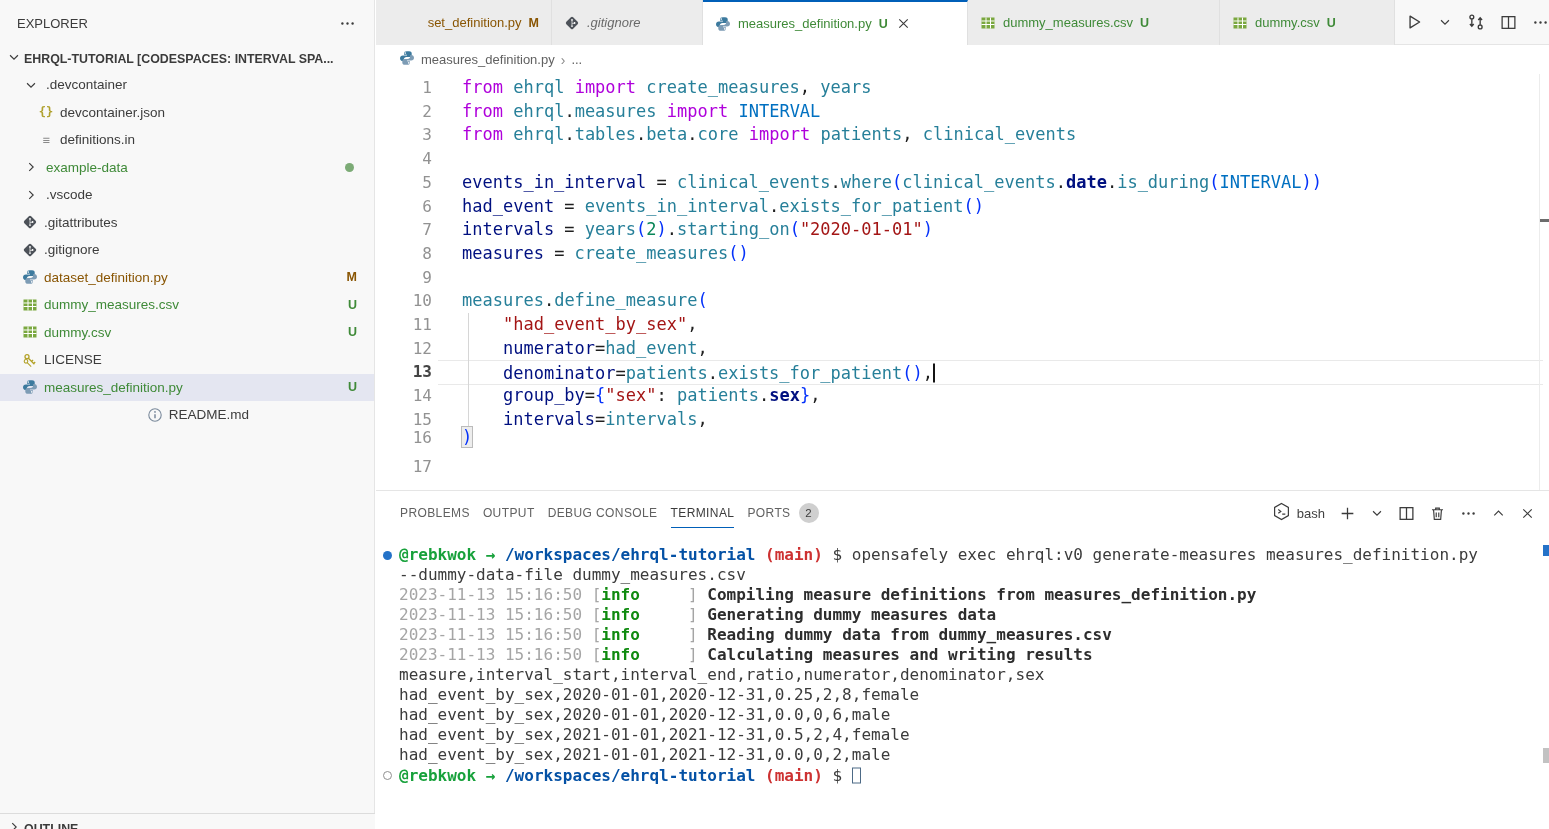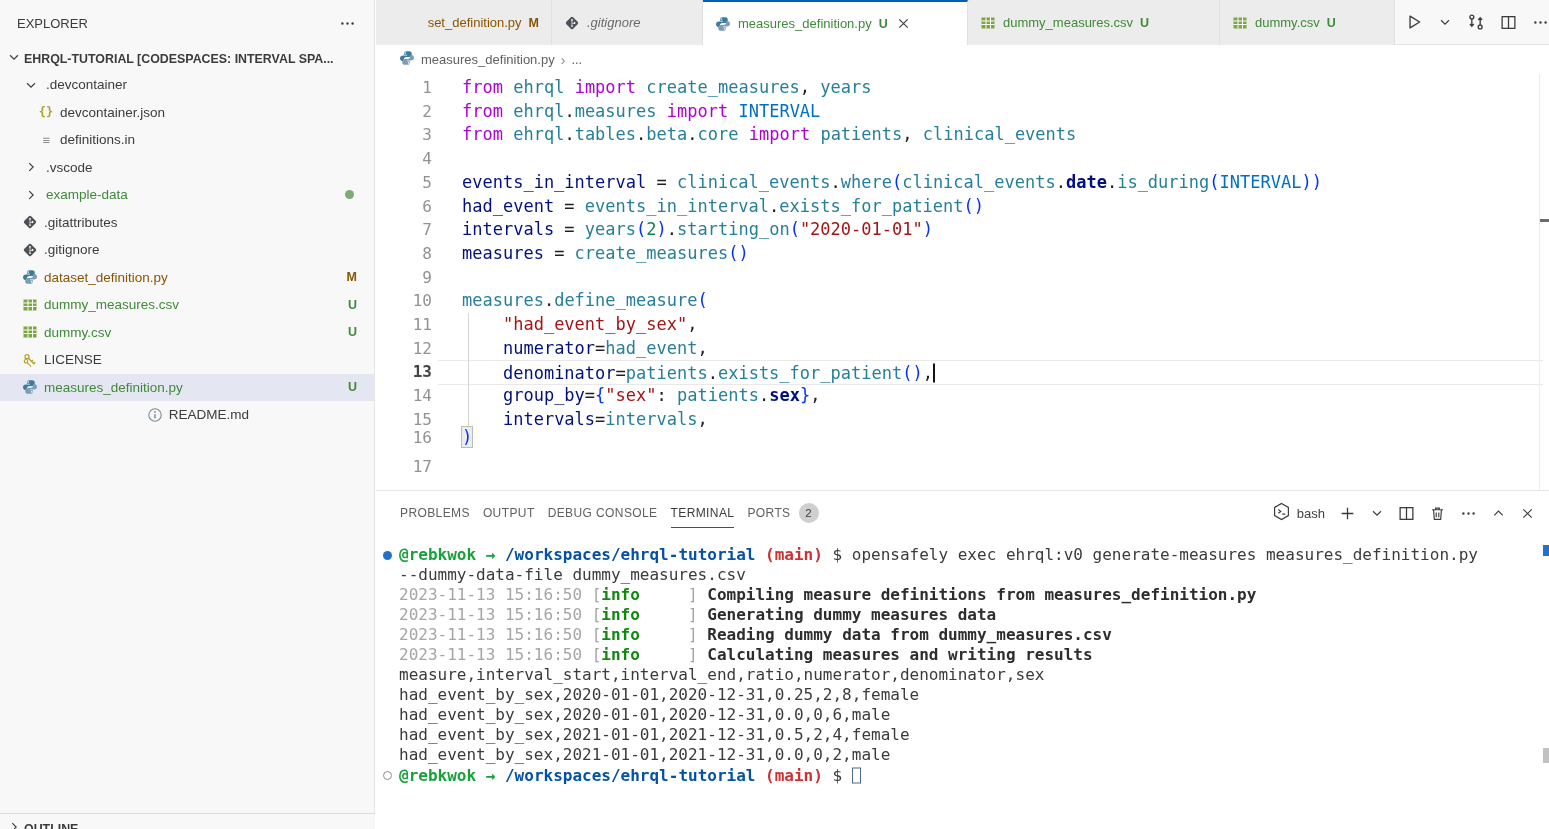".vscode" div.tree-row { order: before "example-data" -> after "example-data" }
